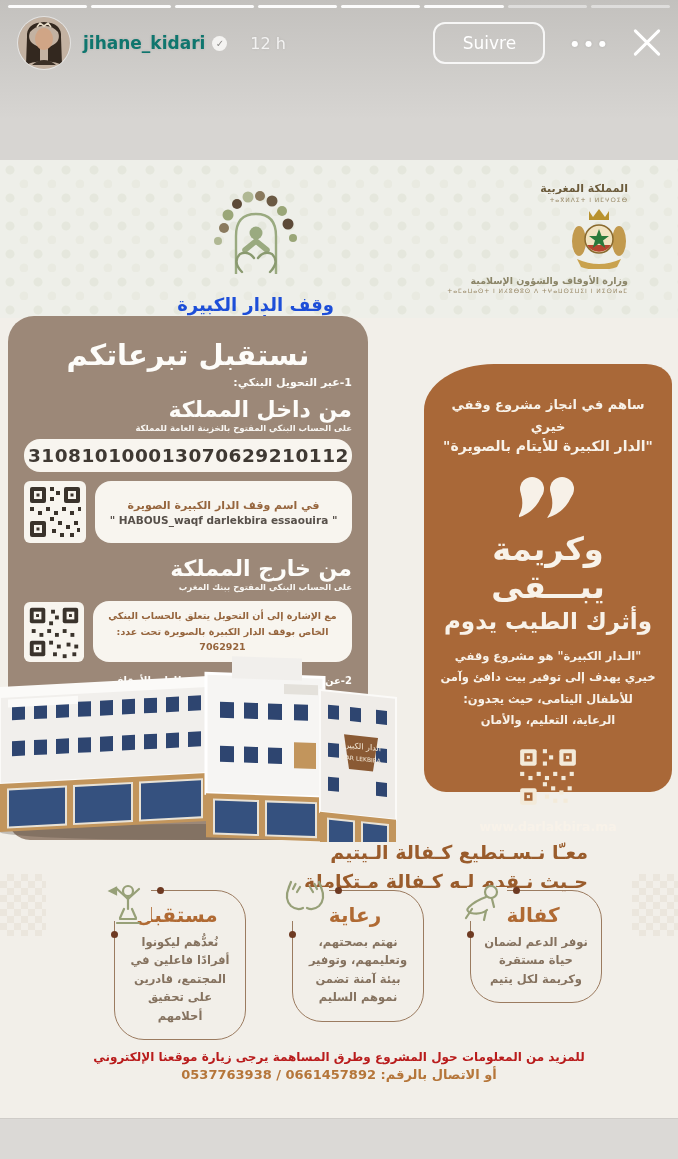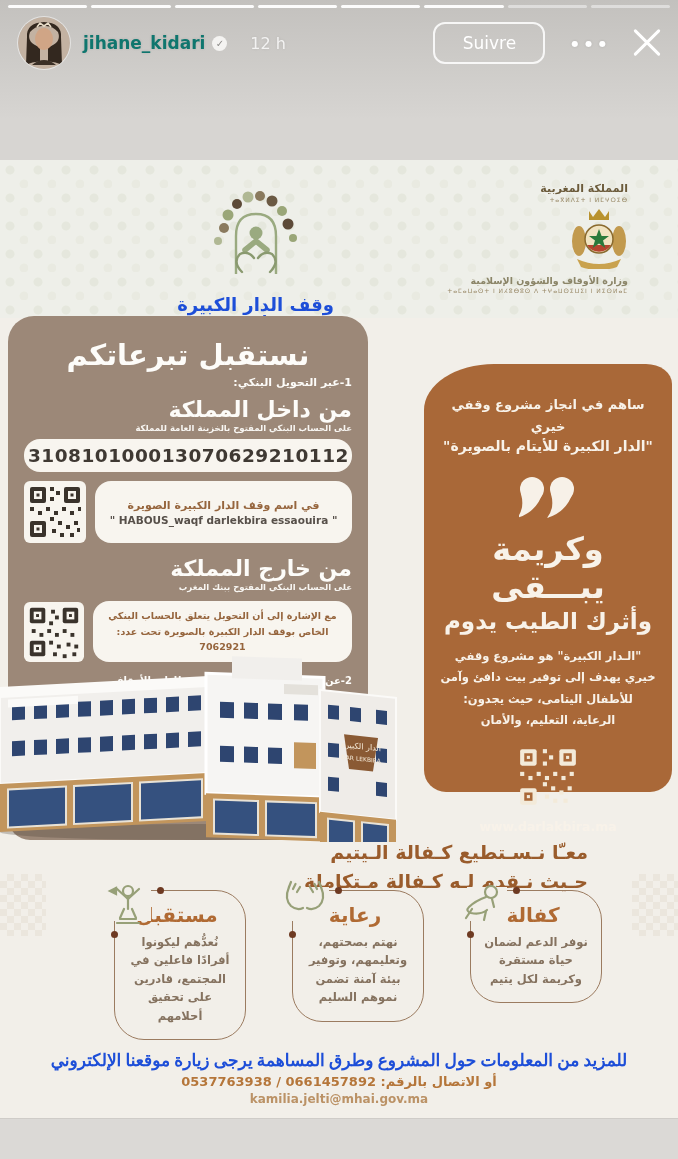"للمزيد من المعلومات حول المشروع" .f-line1 { color: #1d4ed8 -> #b91c1c; font-family: Liberation Serif, serif -> none; font-size: 17px -> 12px }
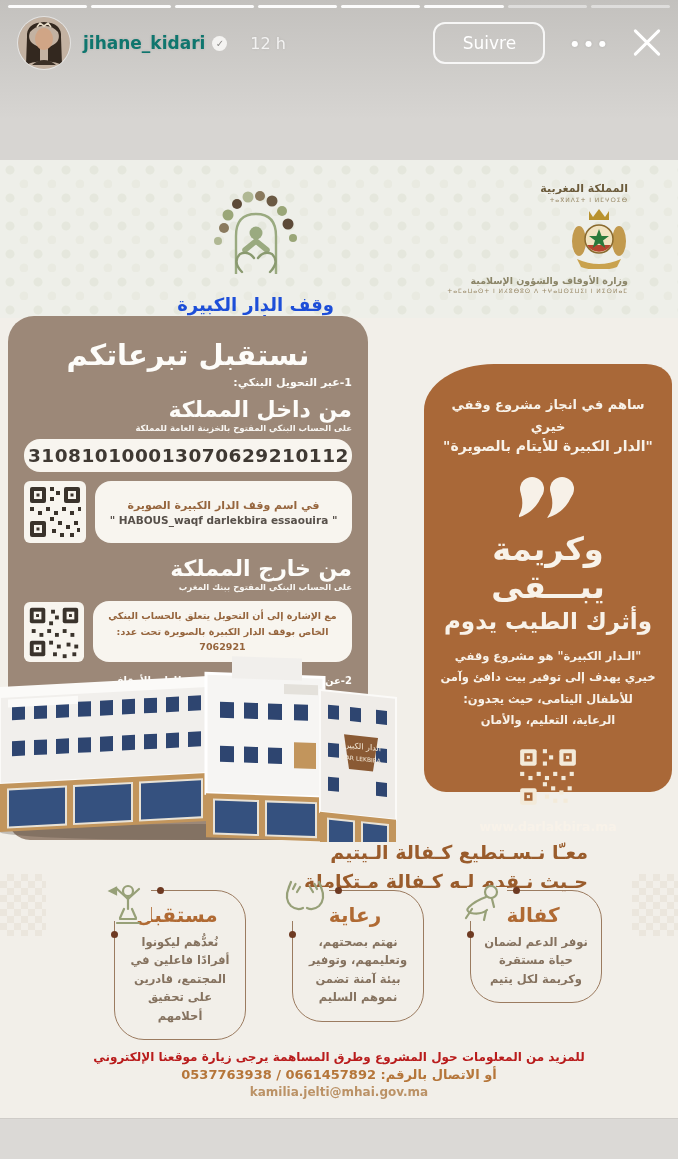"kamilia.jelti@mhai.gov.ma" div.f-email { html: <div>kamilia.jelti@mhai.gov.ma</div> -> none }
